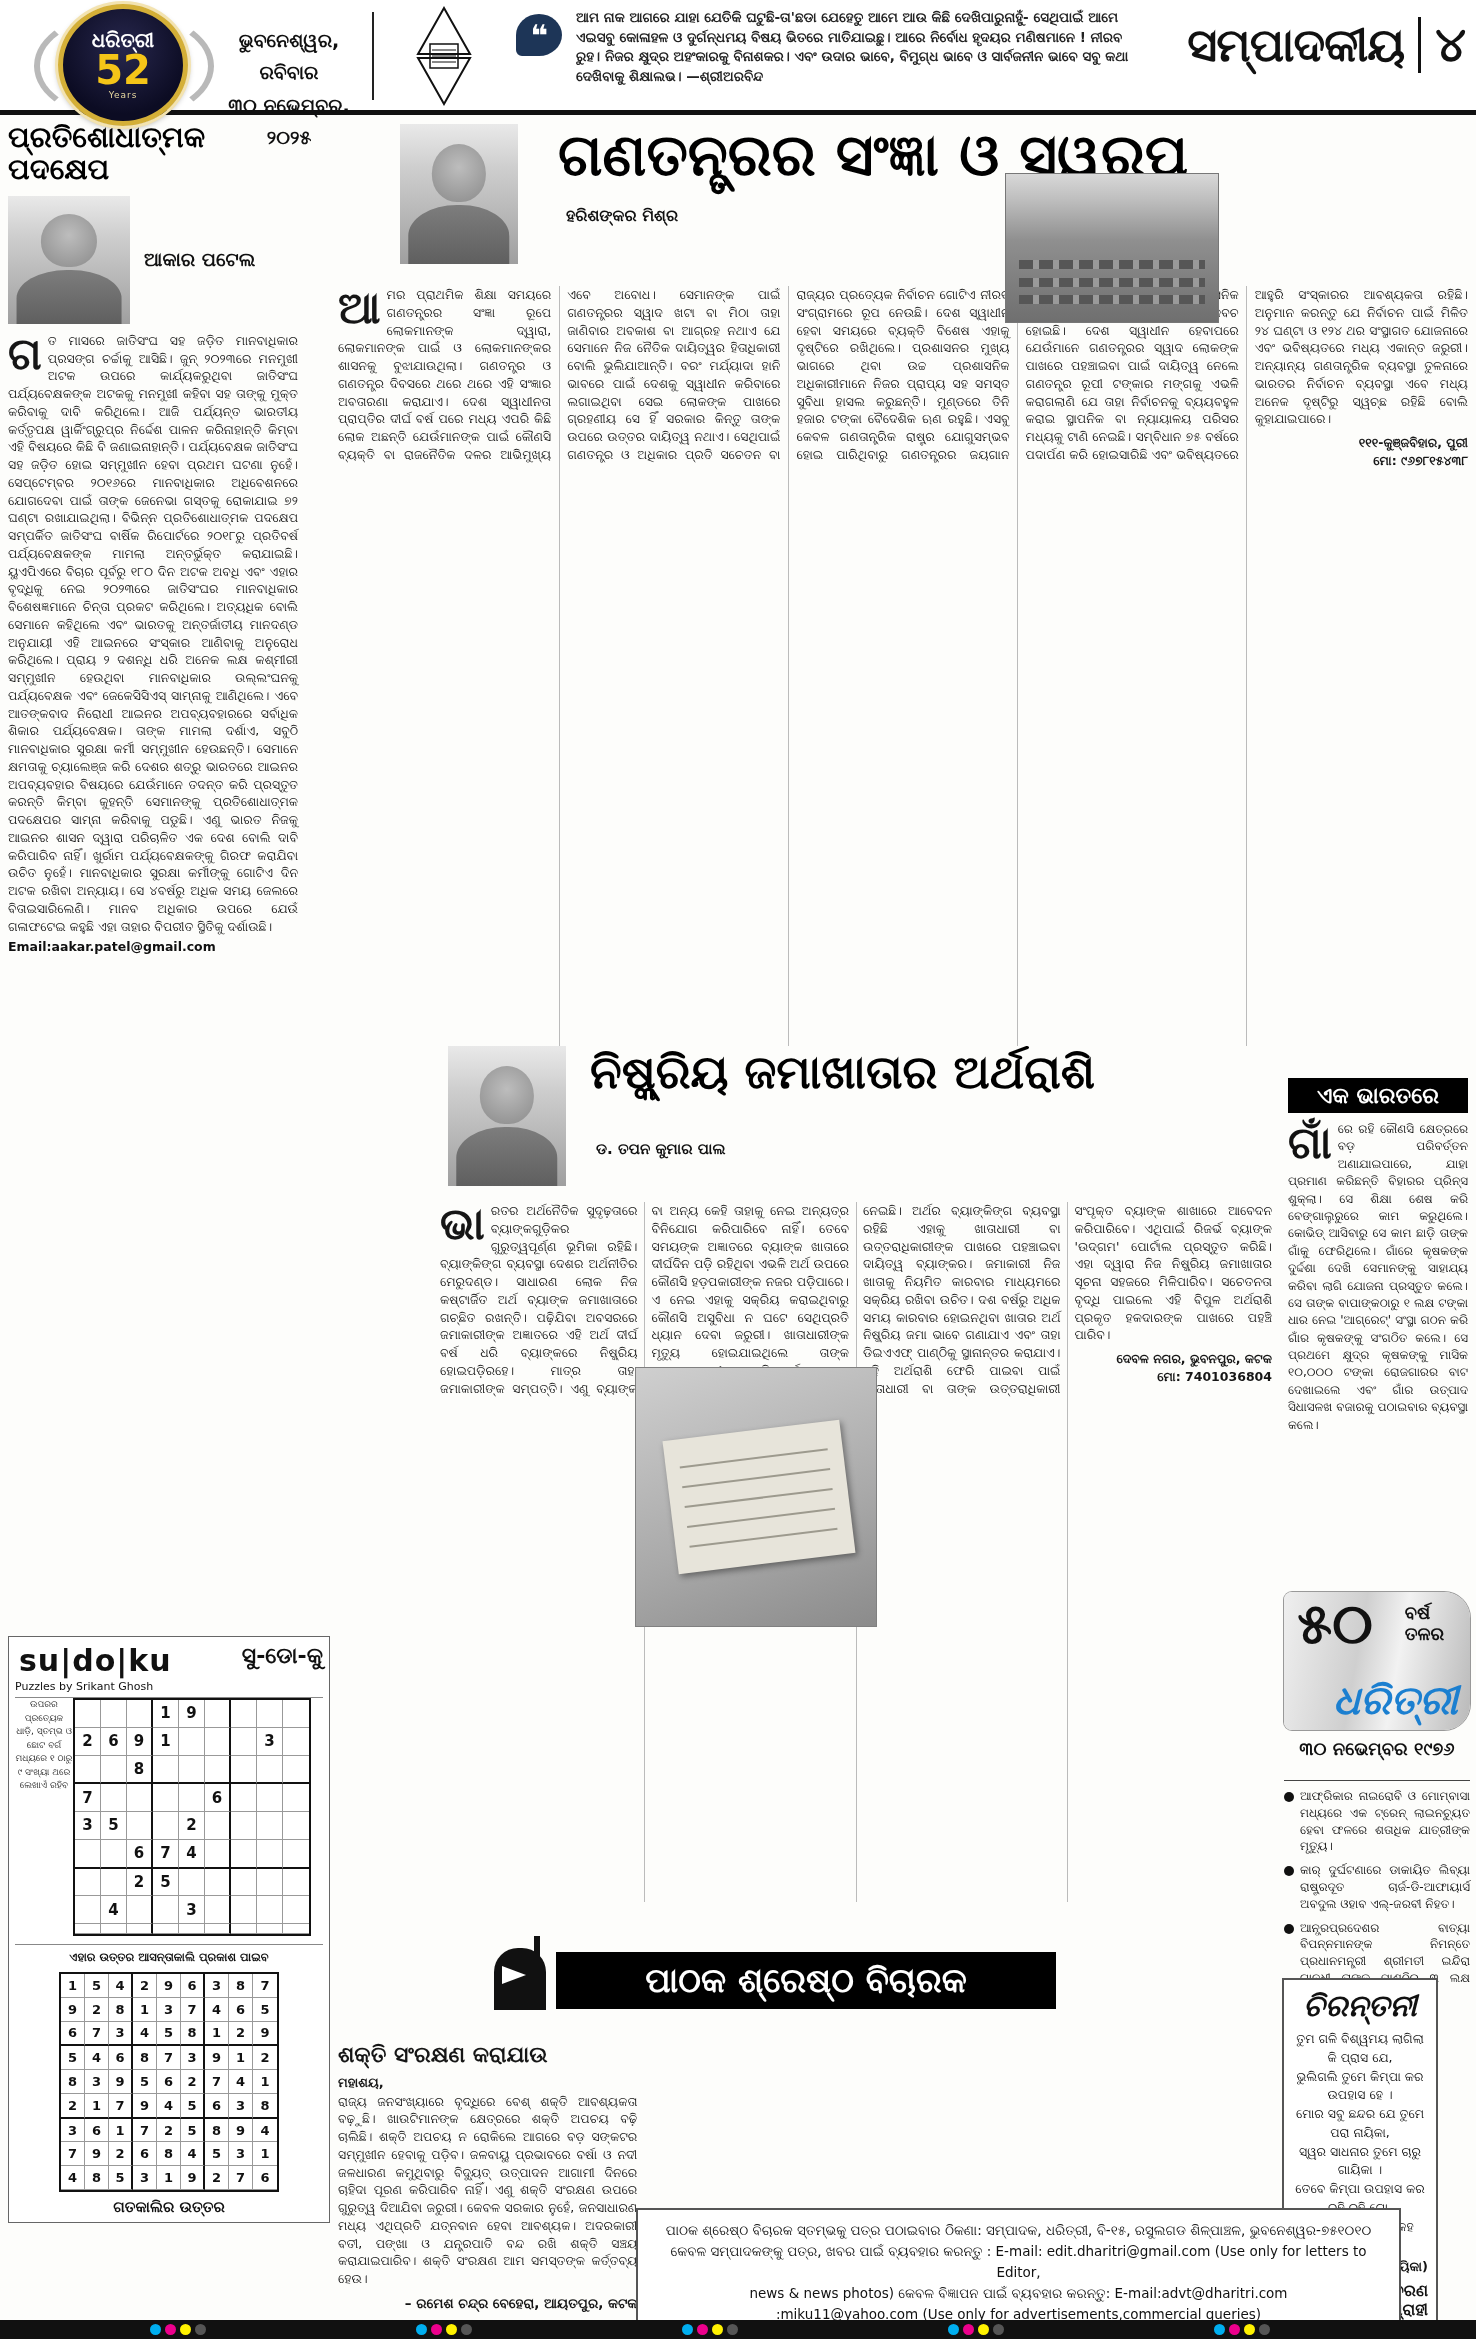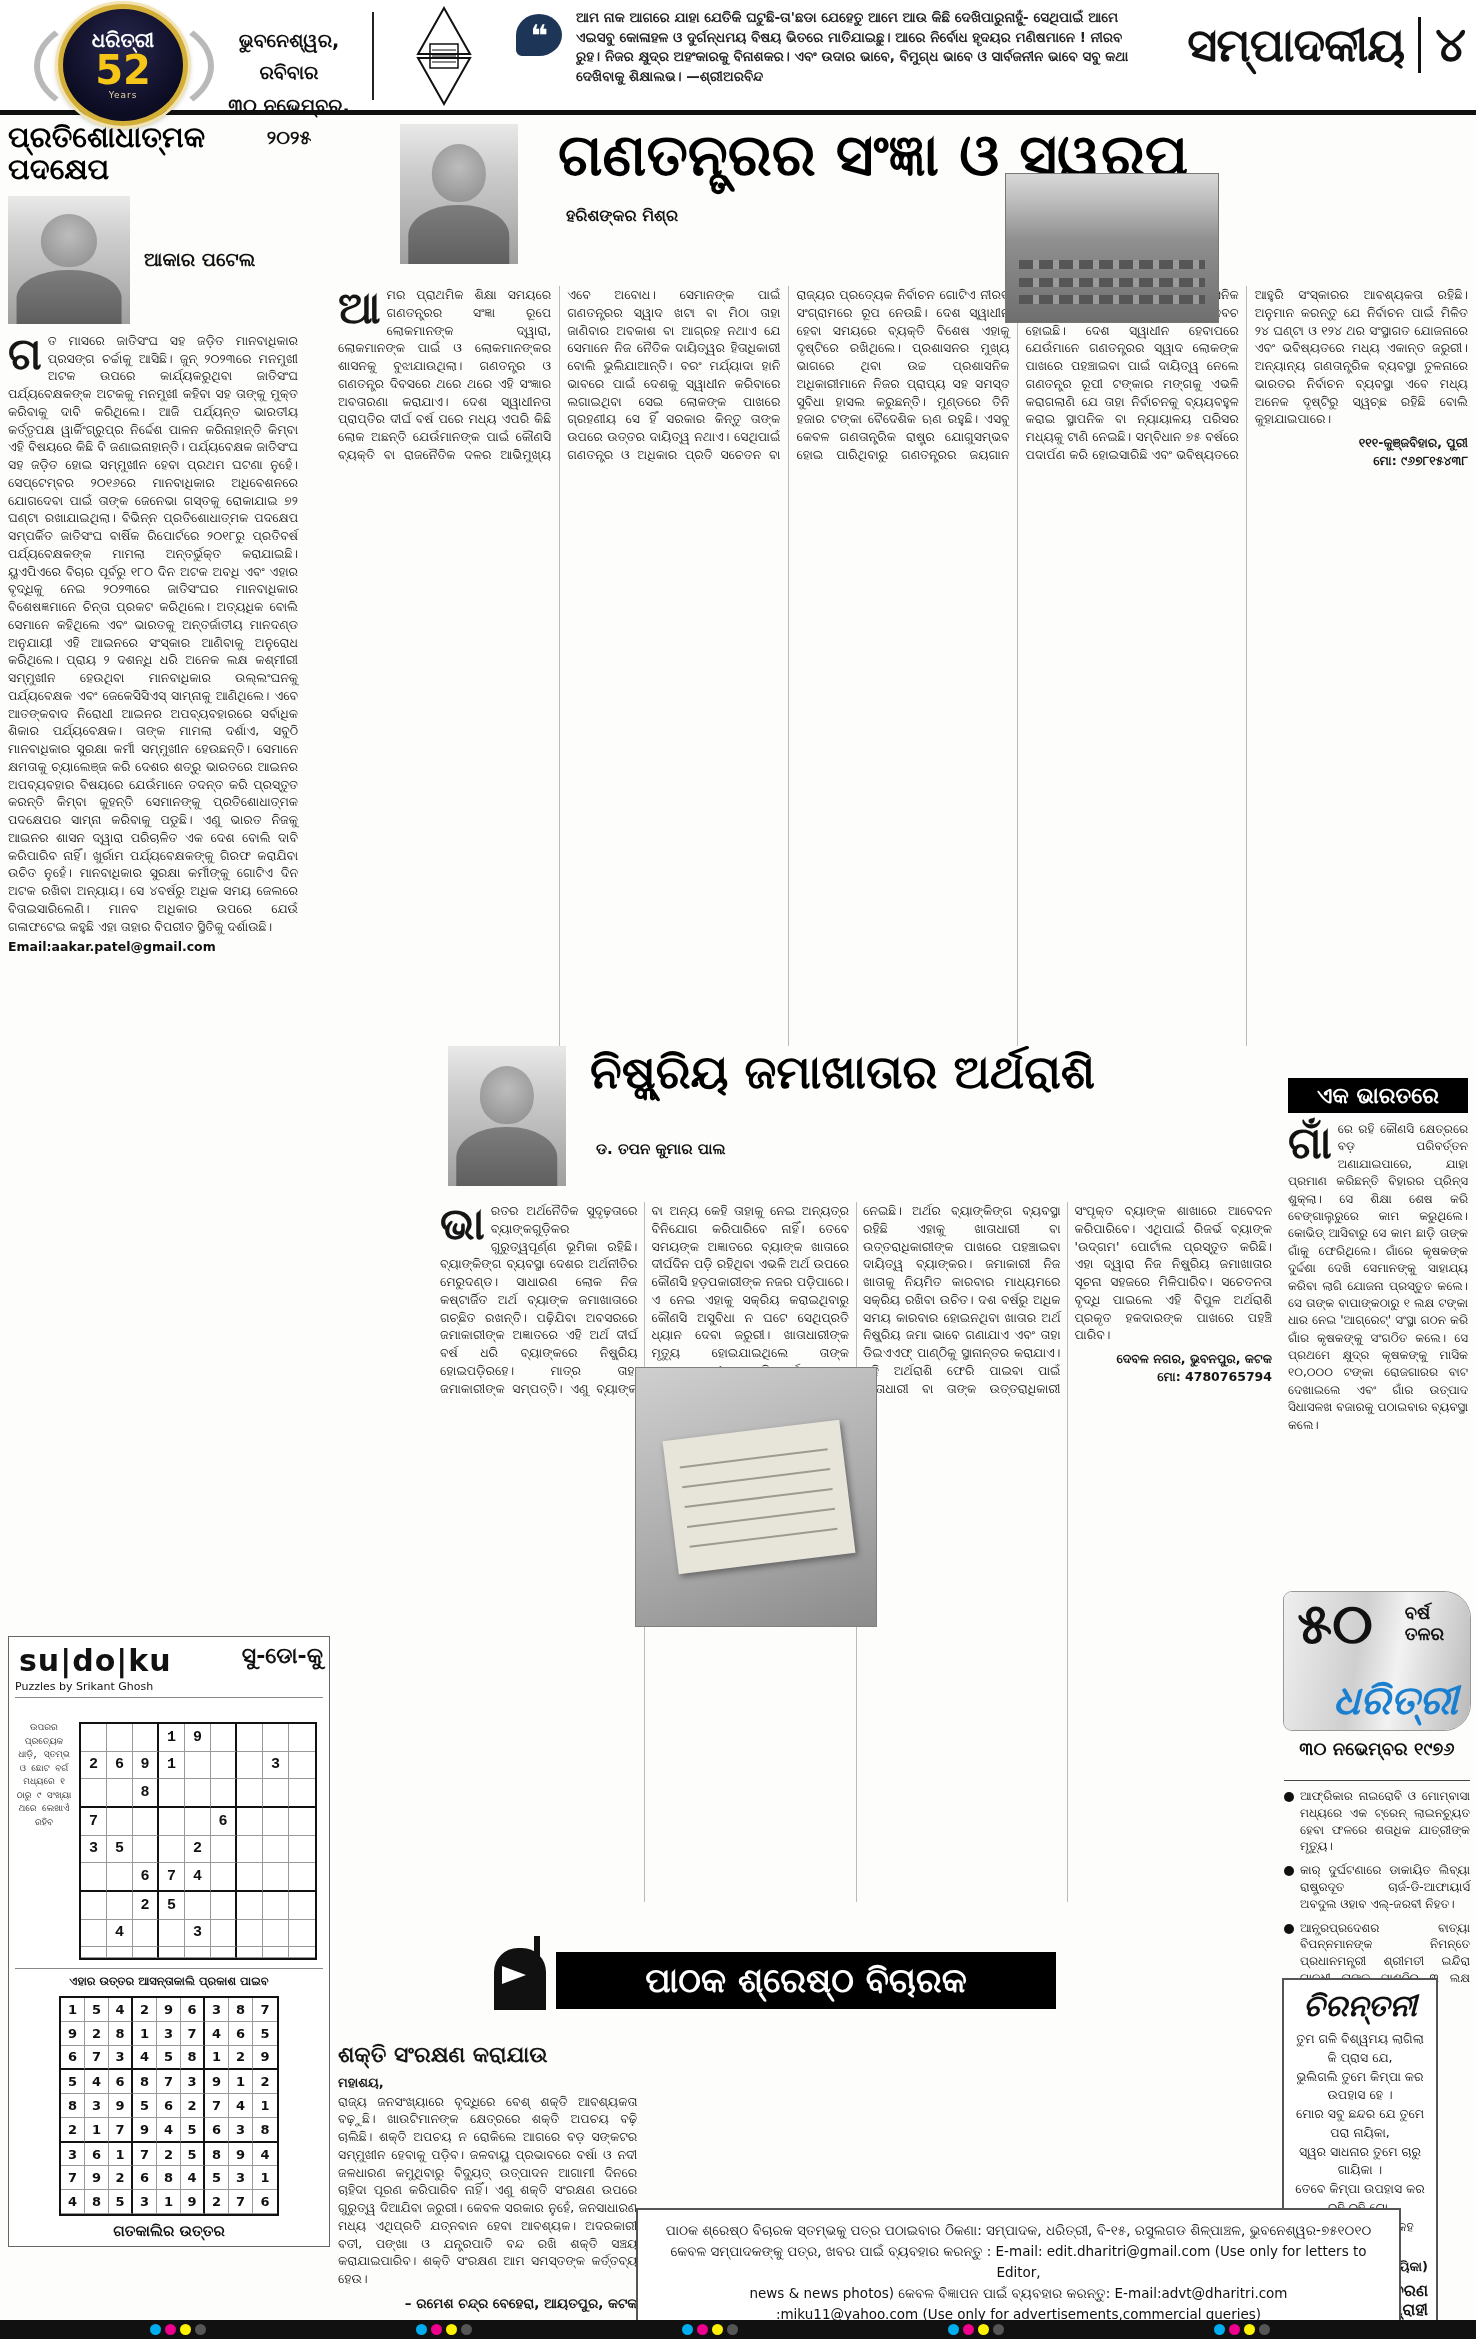"ମୋ: 4780765794" div { text: 4780765794 -> 7401036804 }
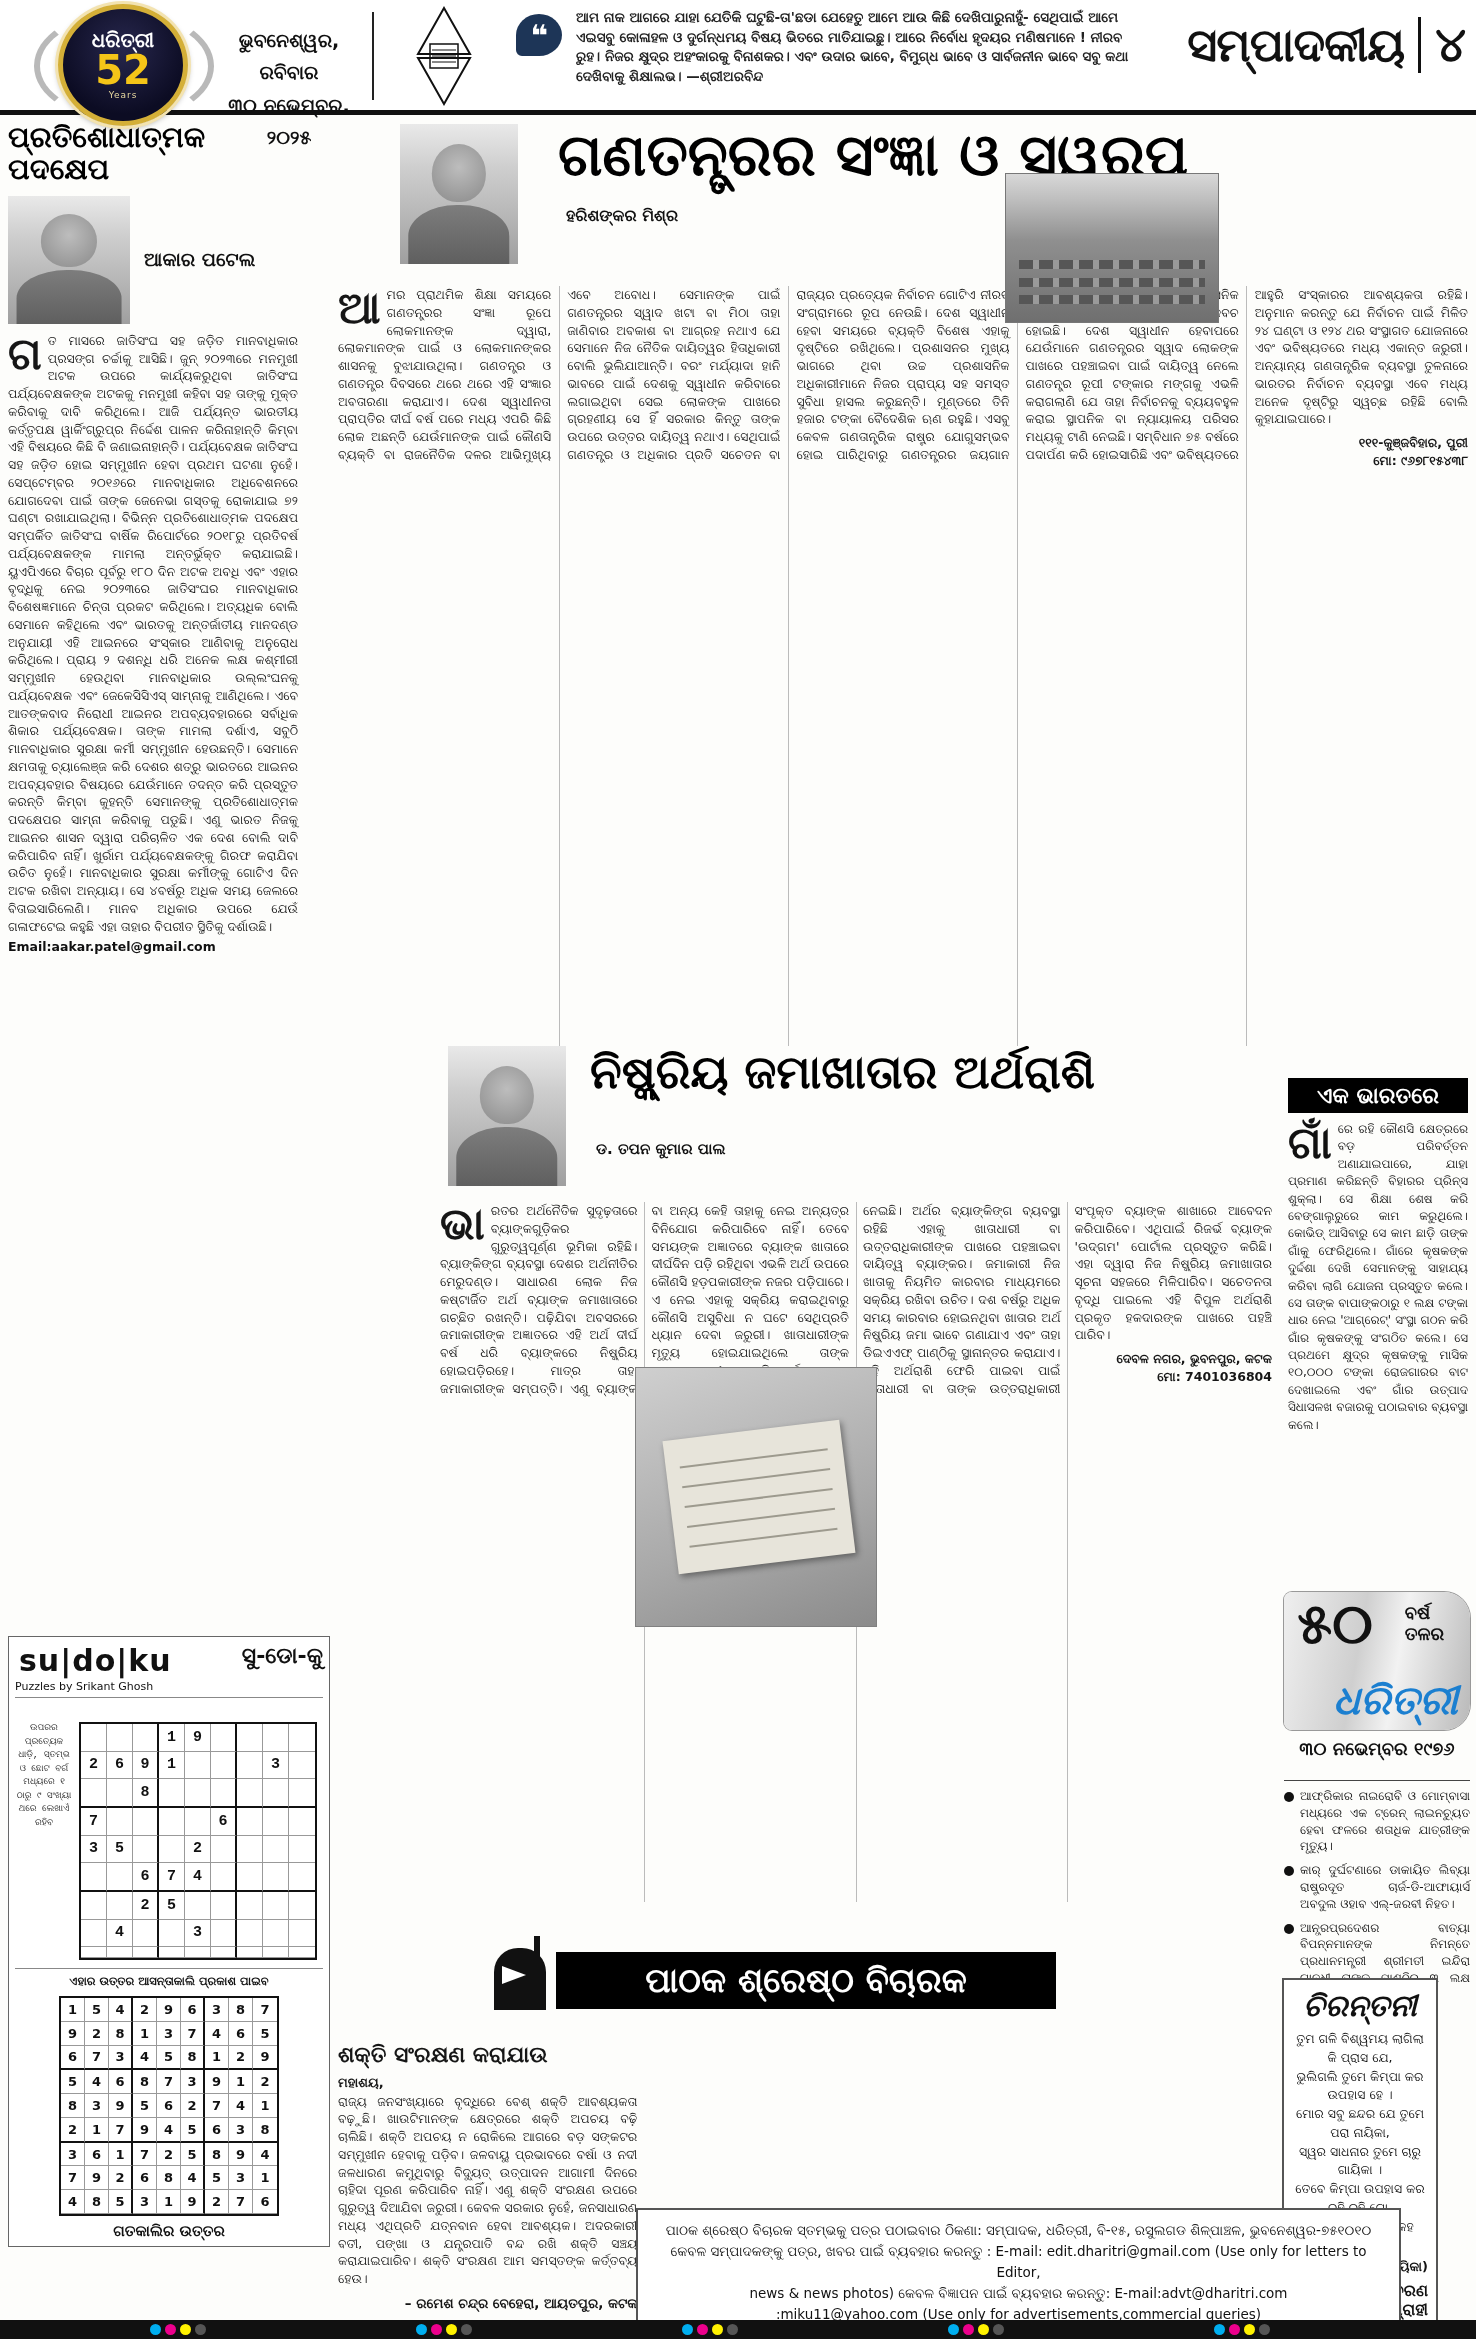"ଉପରର ପ୍ରତ୍ୟେକ ଧାଡ଼ି, ସ୍ତମ୍ଭ ଓ" .sud-flex { font-family: Liberation Mono, monospace -> none; gap: 6px -> 0; margin-top: 24px -> 0 }
